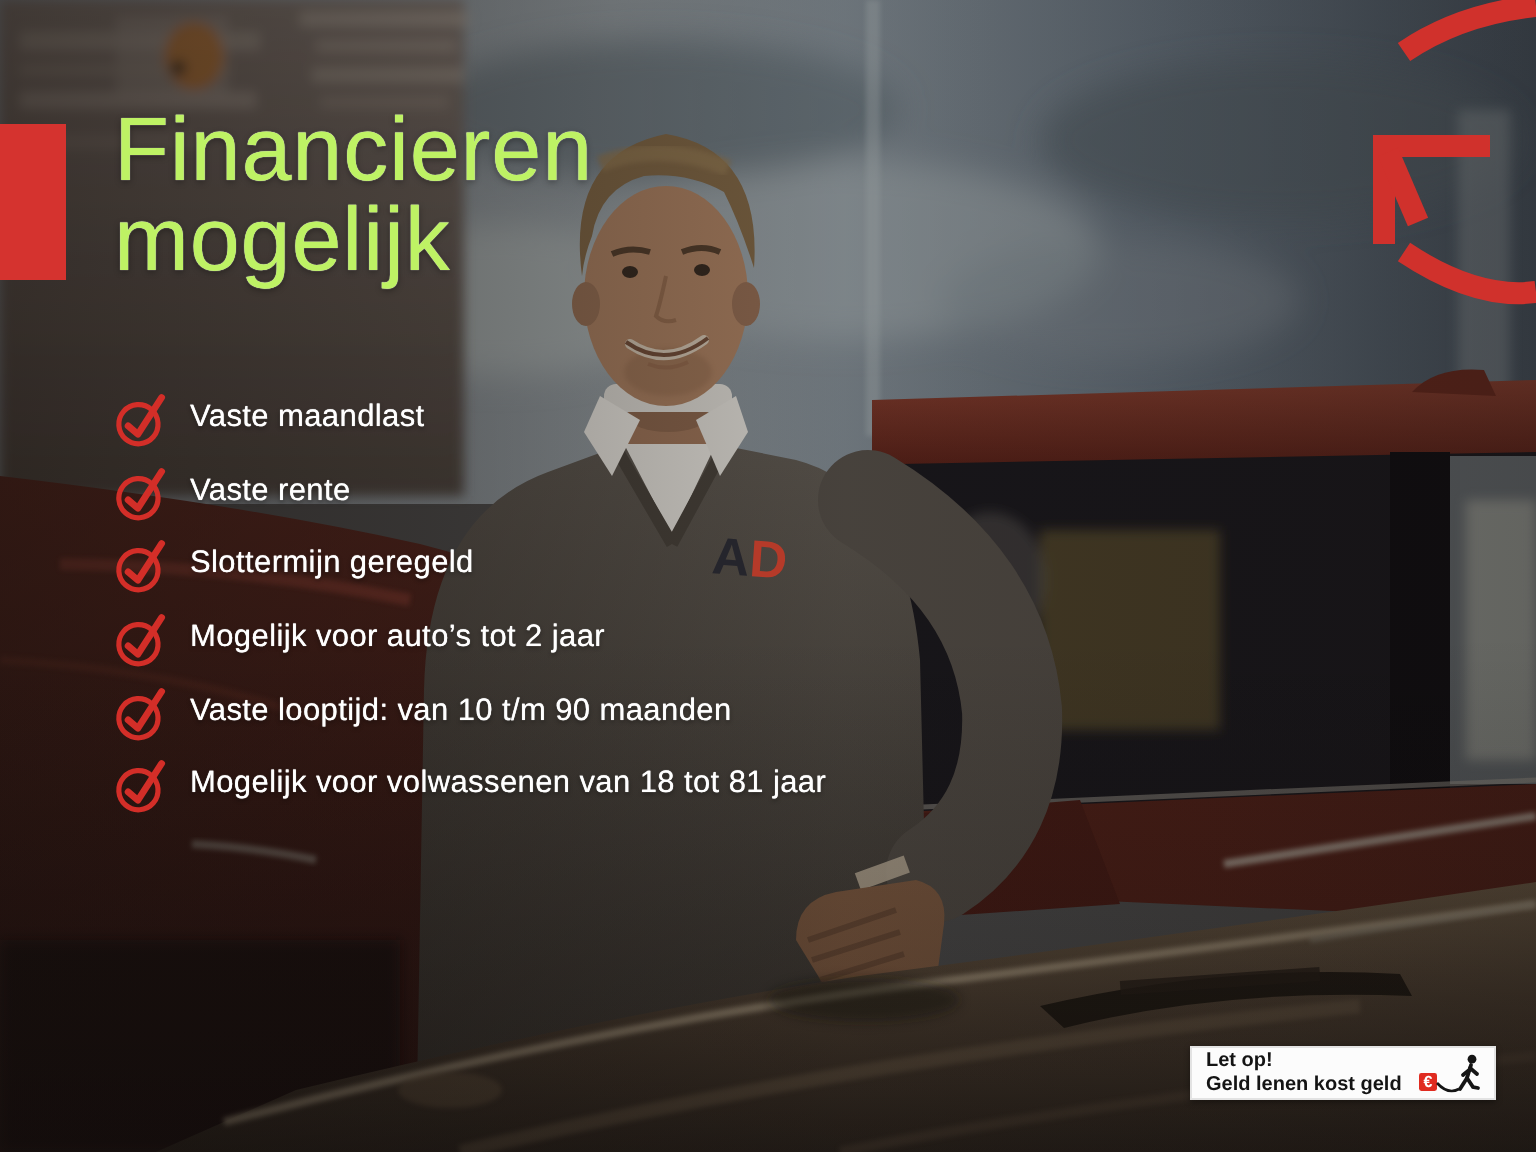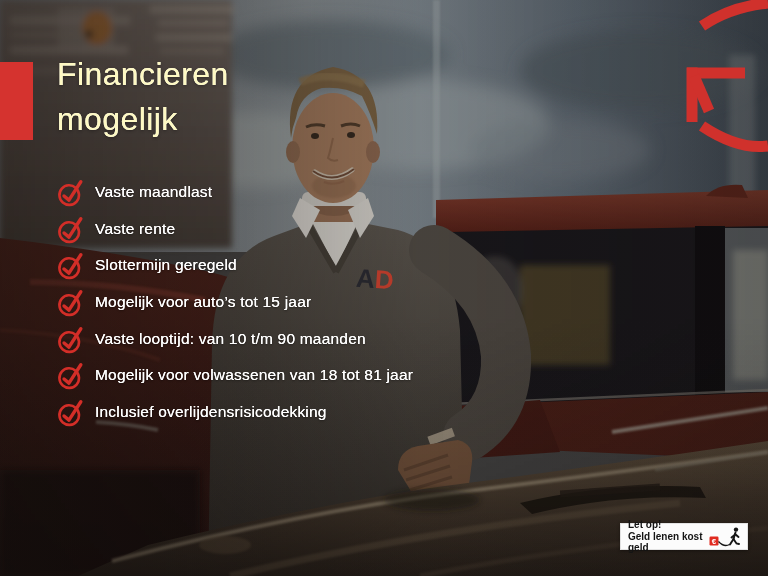"Financieren" .title { color: #fef9c3 -> #bef264; font-size: 32px -> 45px }
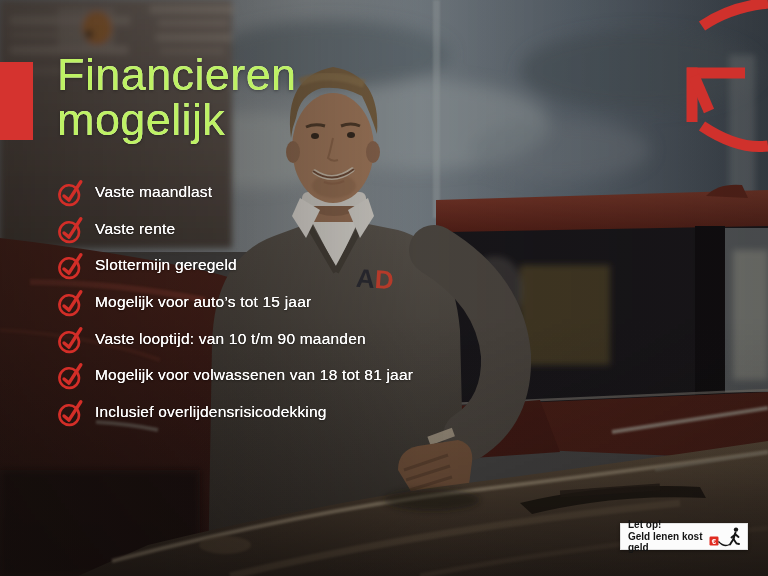"Vaste maandlast" .checklist { top: 174px -> 191px }
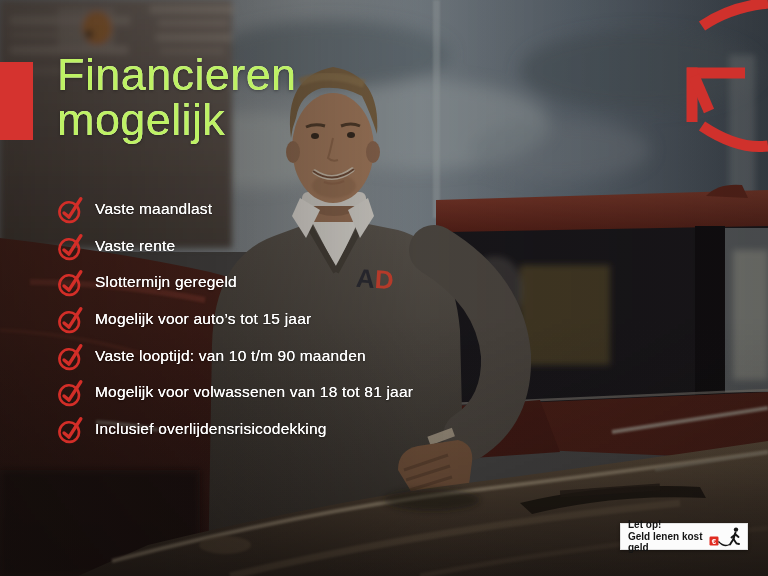"Mogelijk voor auto’s tot 15" span.check-text { text: 15 -> 2 }
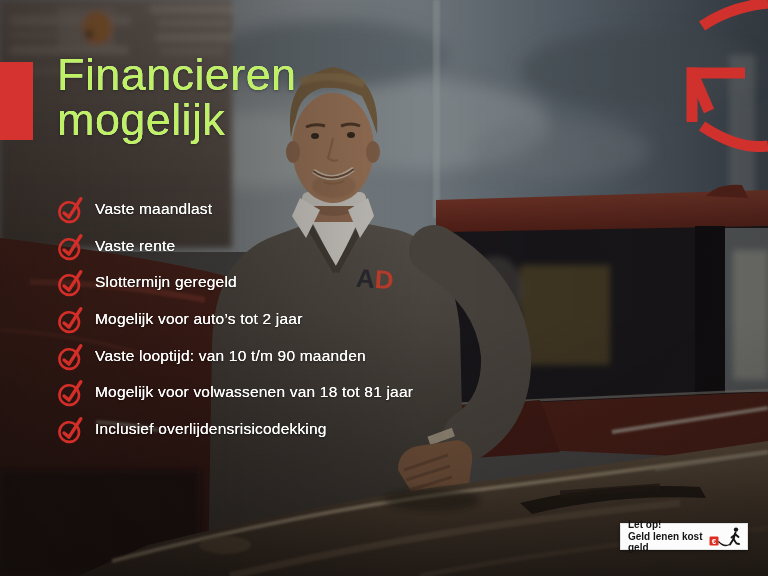"Inclusief overlijdensrisicodekking" li.check-row { html: <li> <svg> <circle></circle> <path></path> </svg> <span>Inclusief overlijdensrisicodekking</span> </li> -> none }
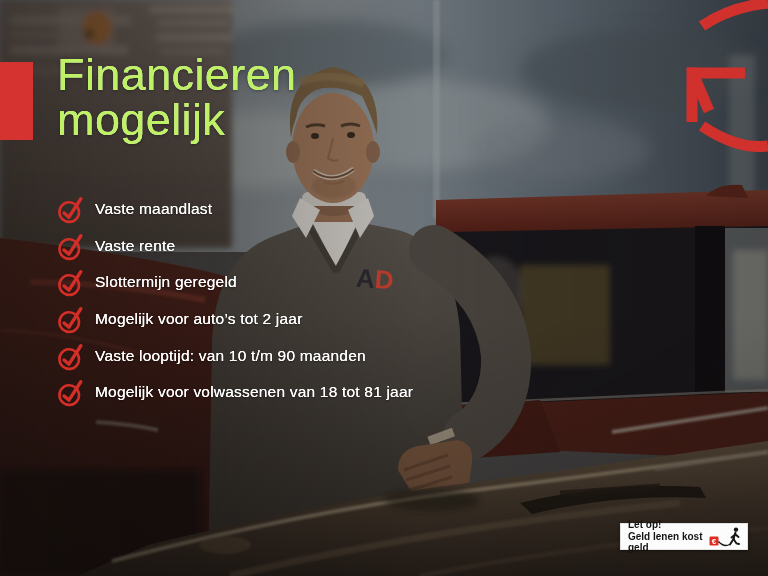"Let op!" .warning-badge { width: 128px -> 153px }
